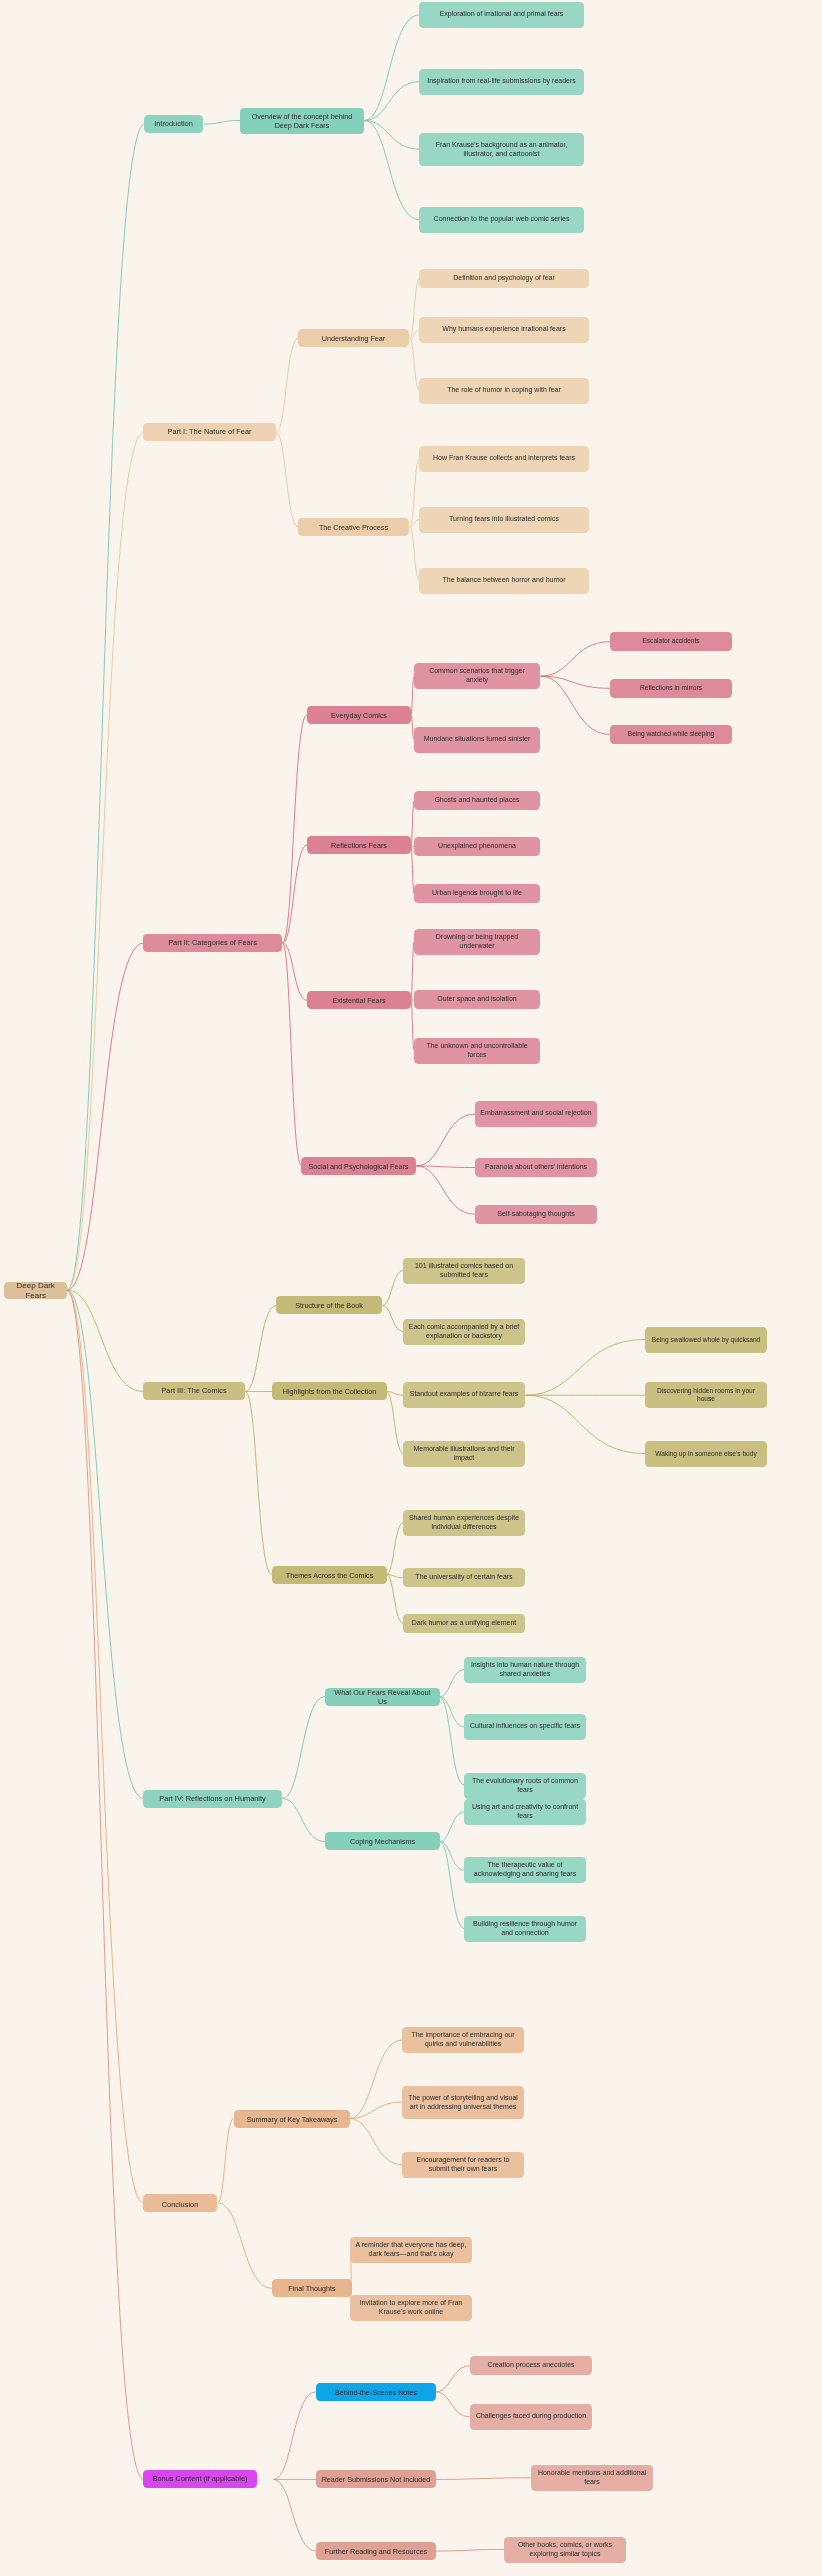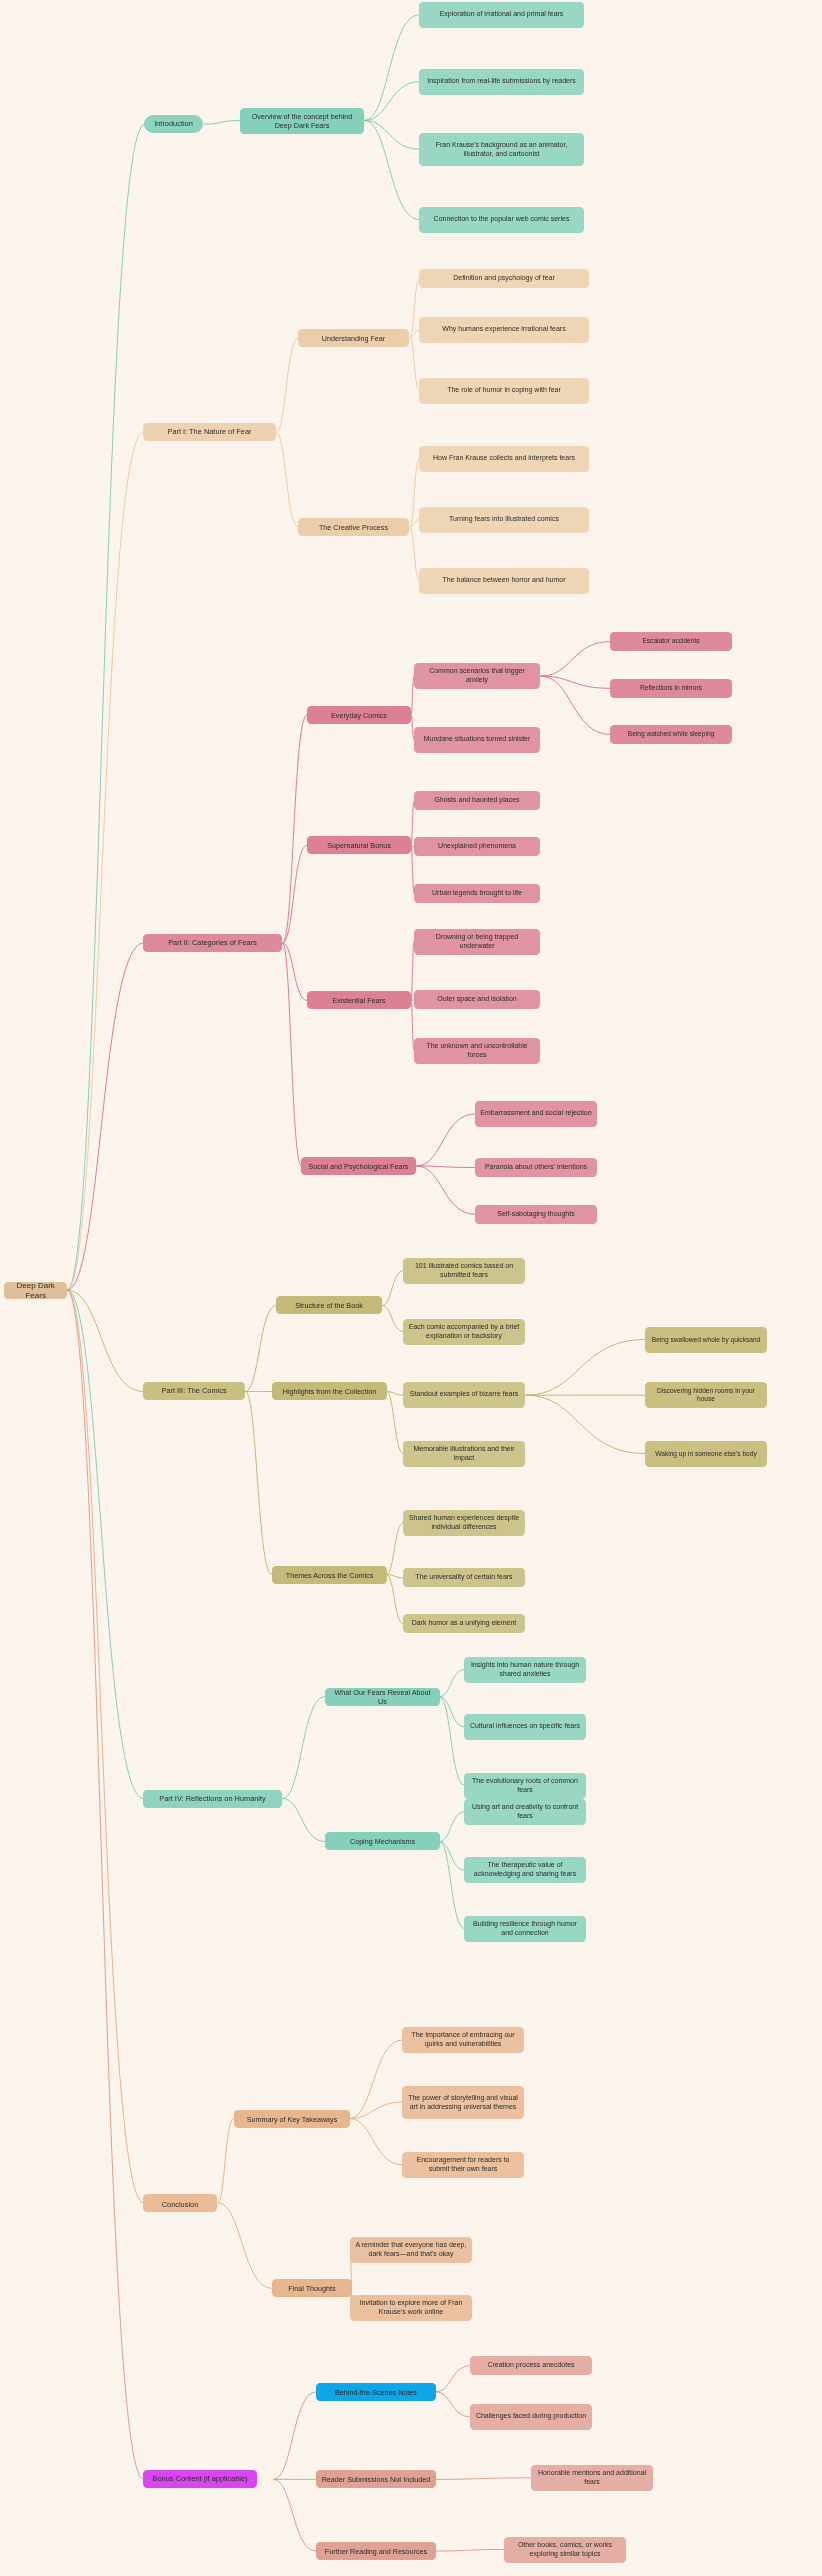"Introduction" div.node { border-radius: 9px -> none }
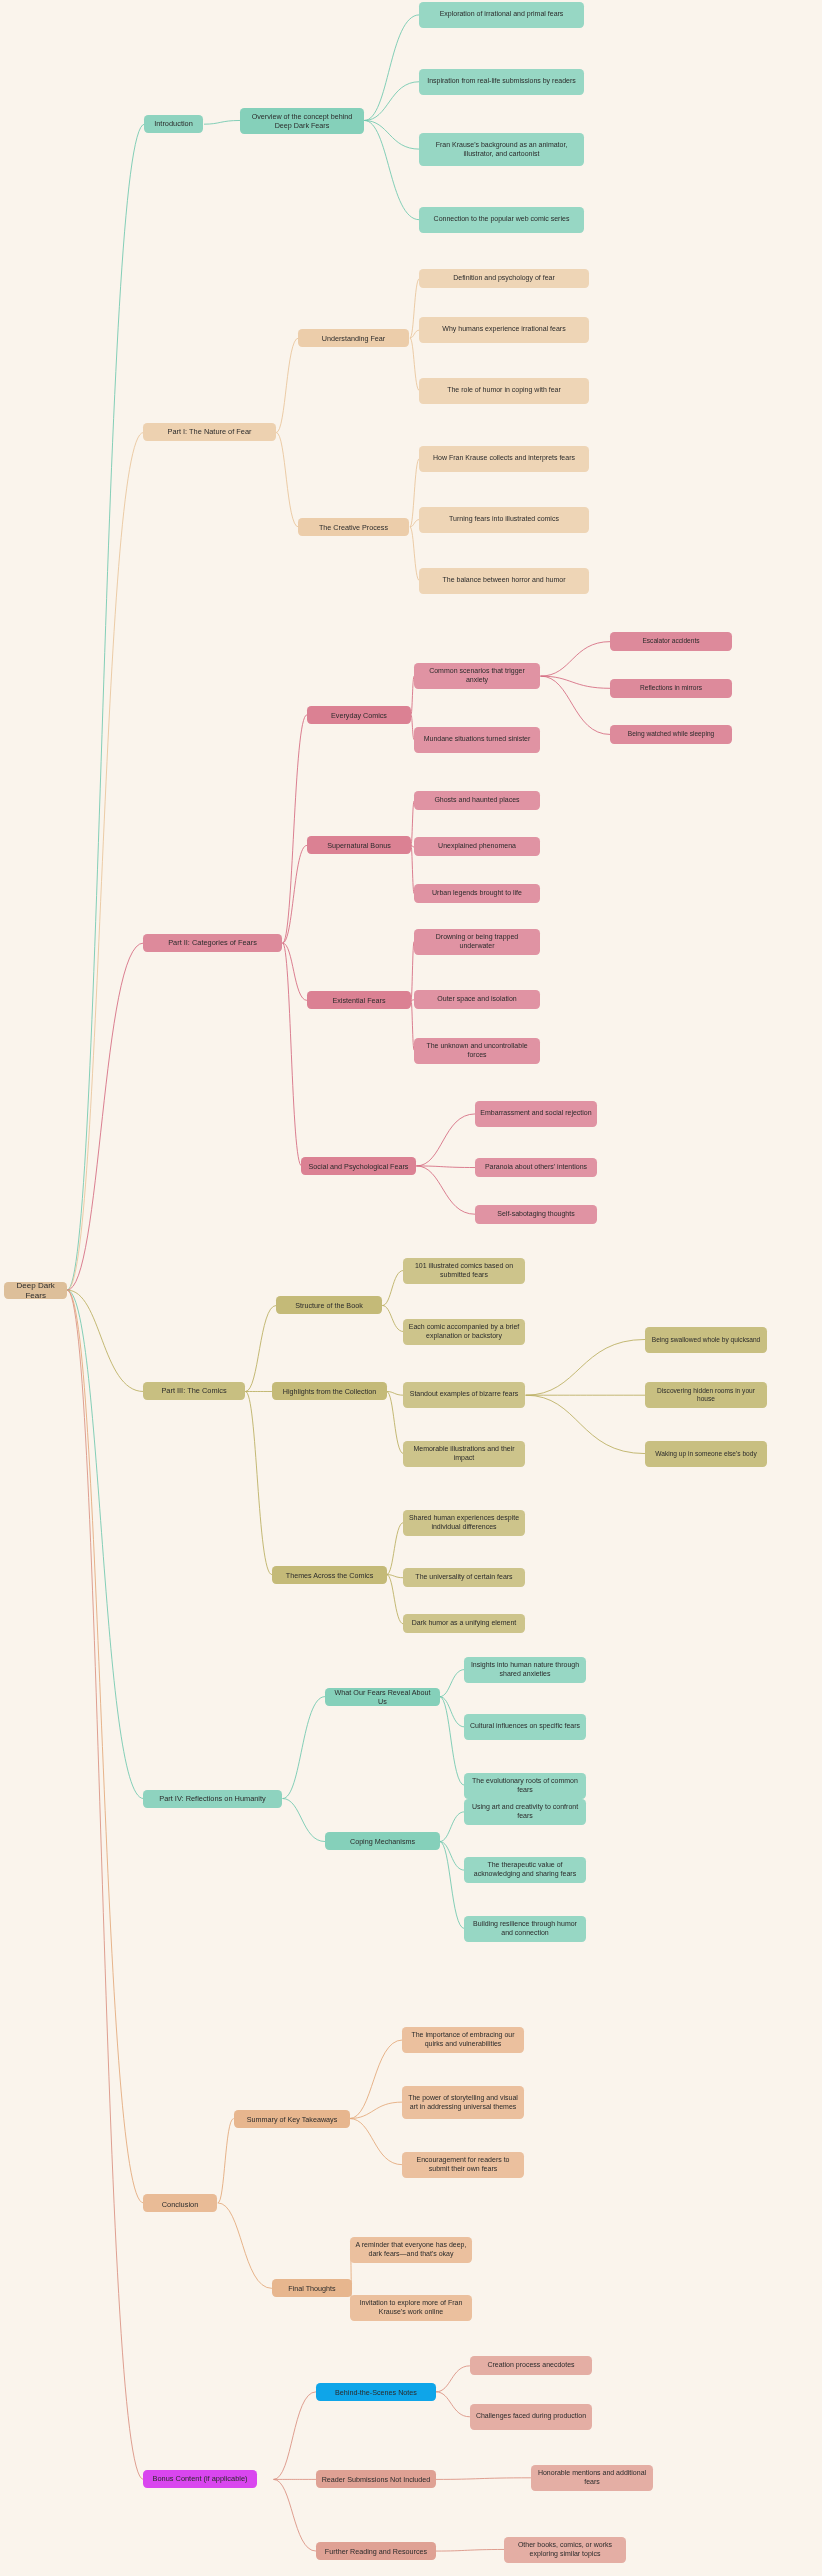"Supernatural Bonus" span { text: Supernatural Bonus -> Reflections Fears }
